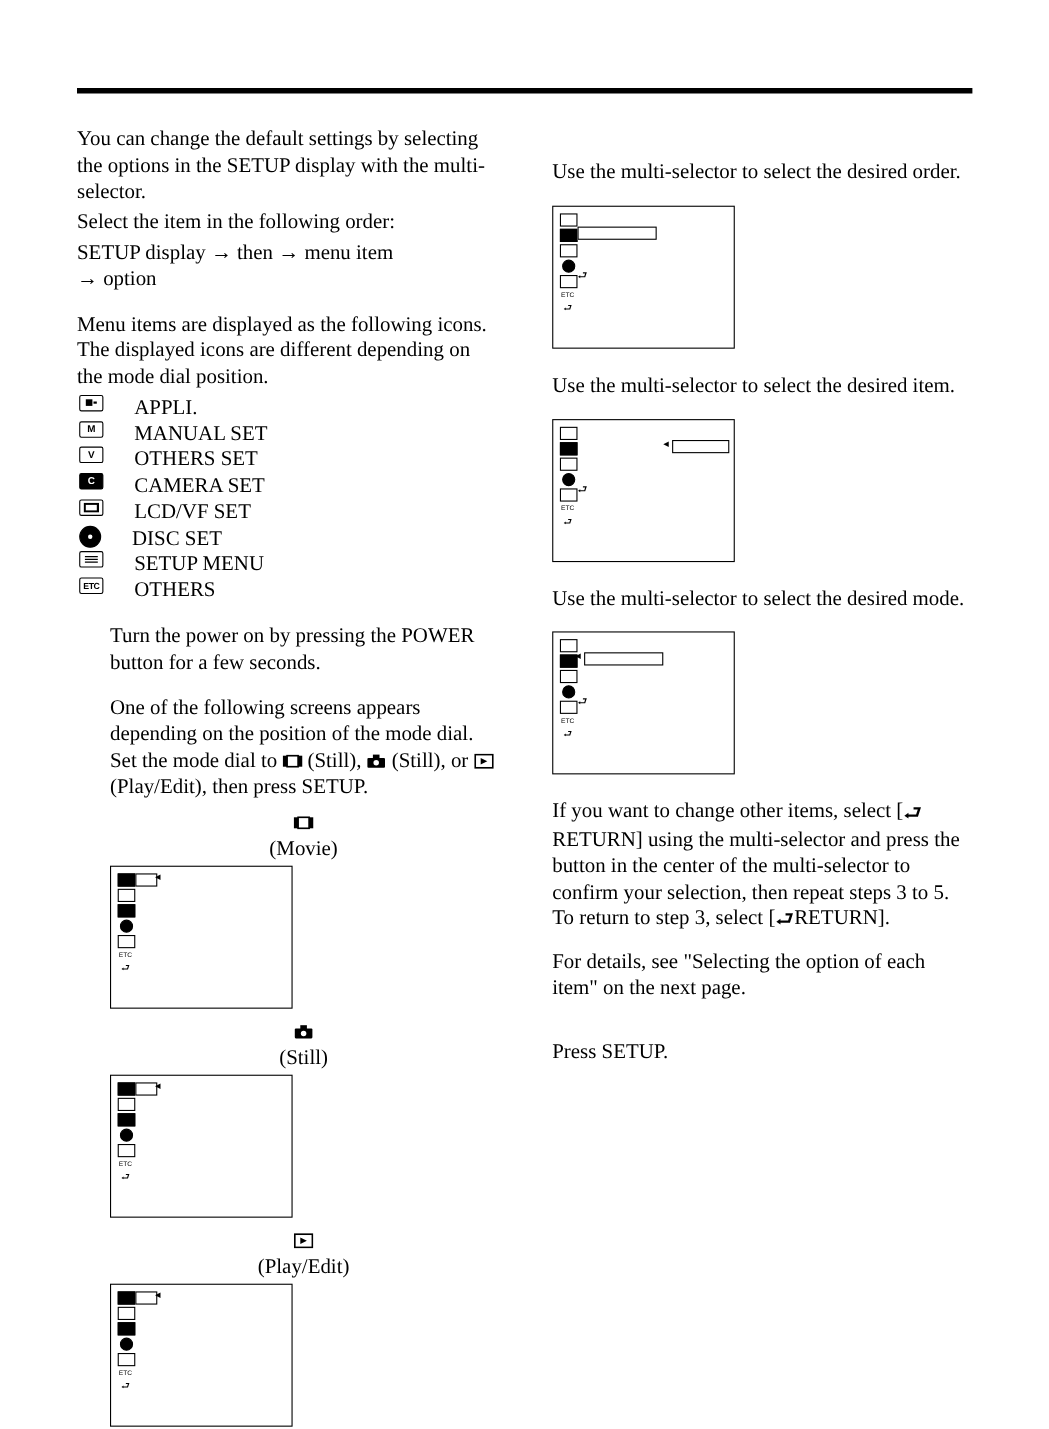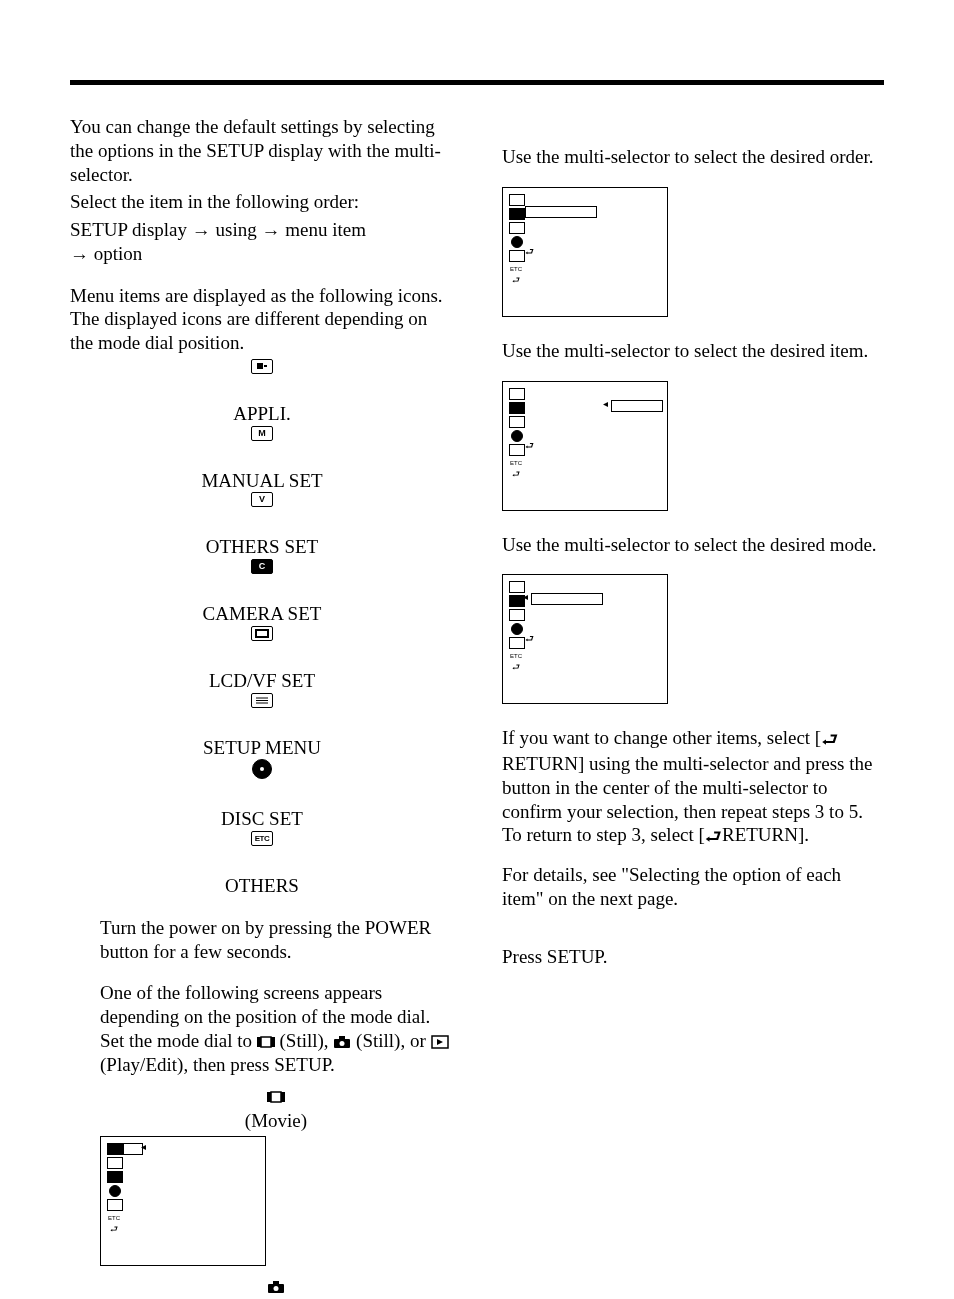"using" span { text: using -> then }
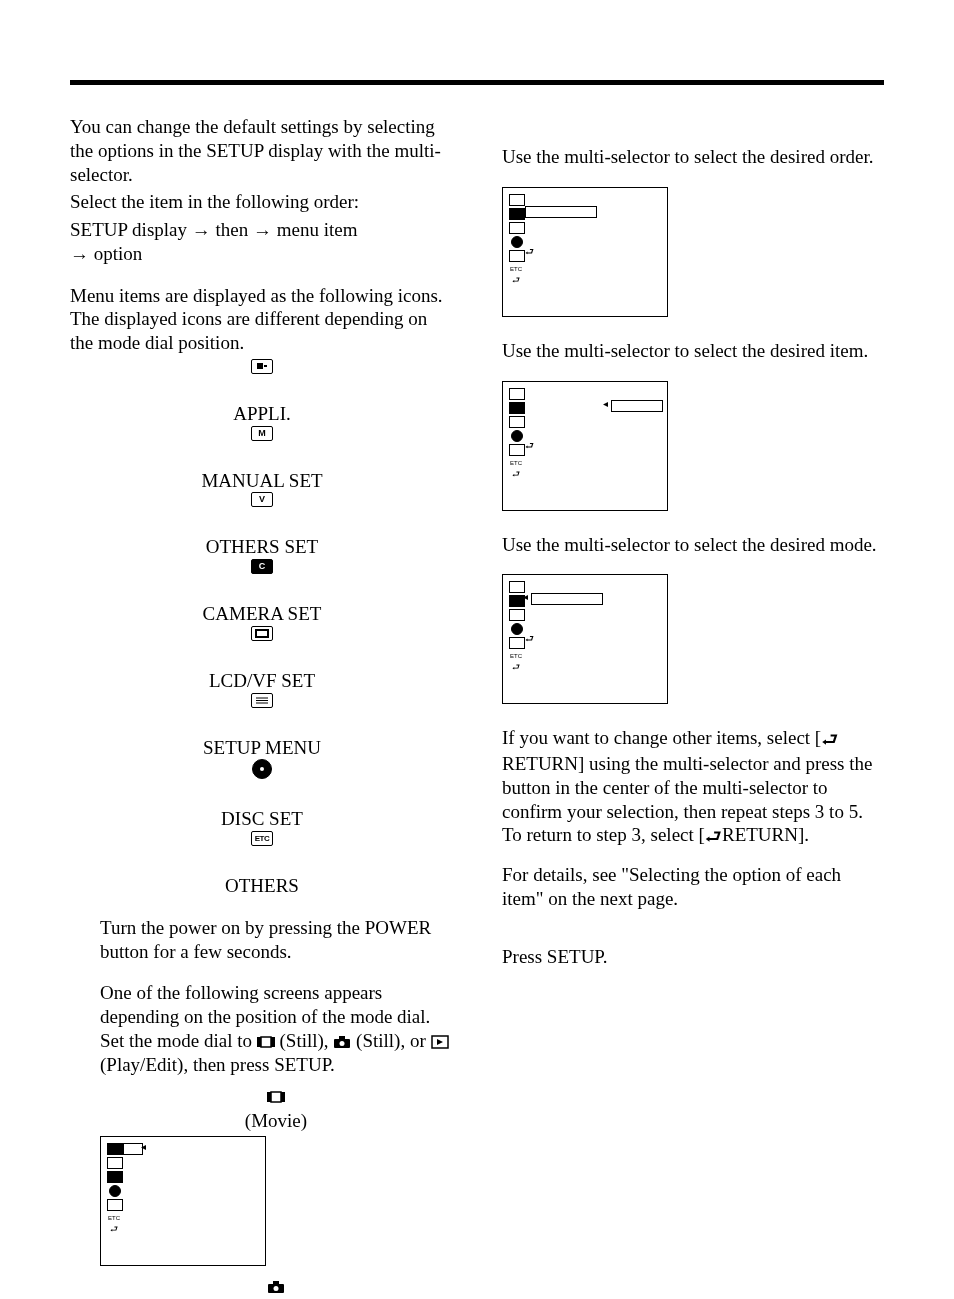"APPLI." .icon-row { align-items: center -> flex-start; flex-direction: column -> none }
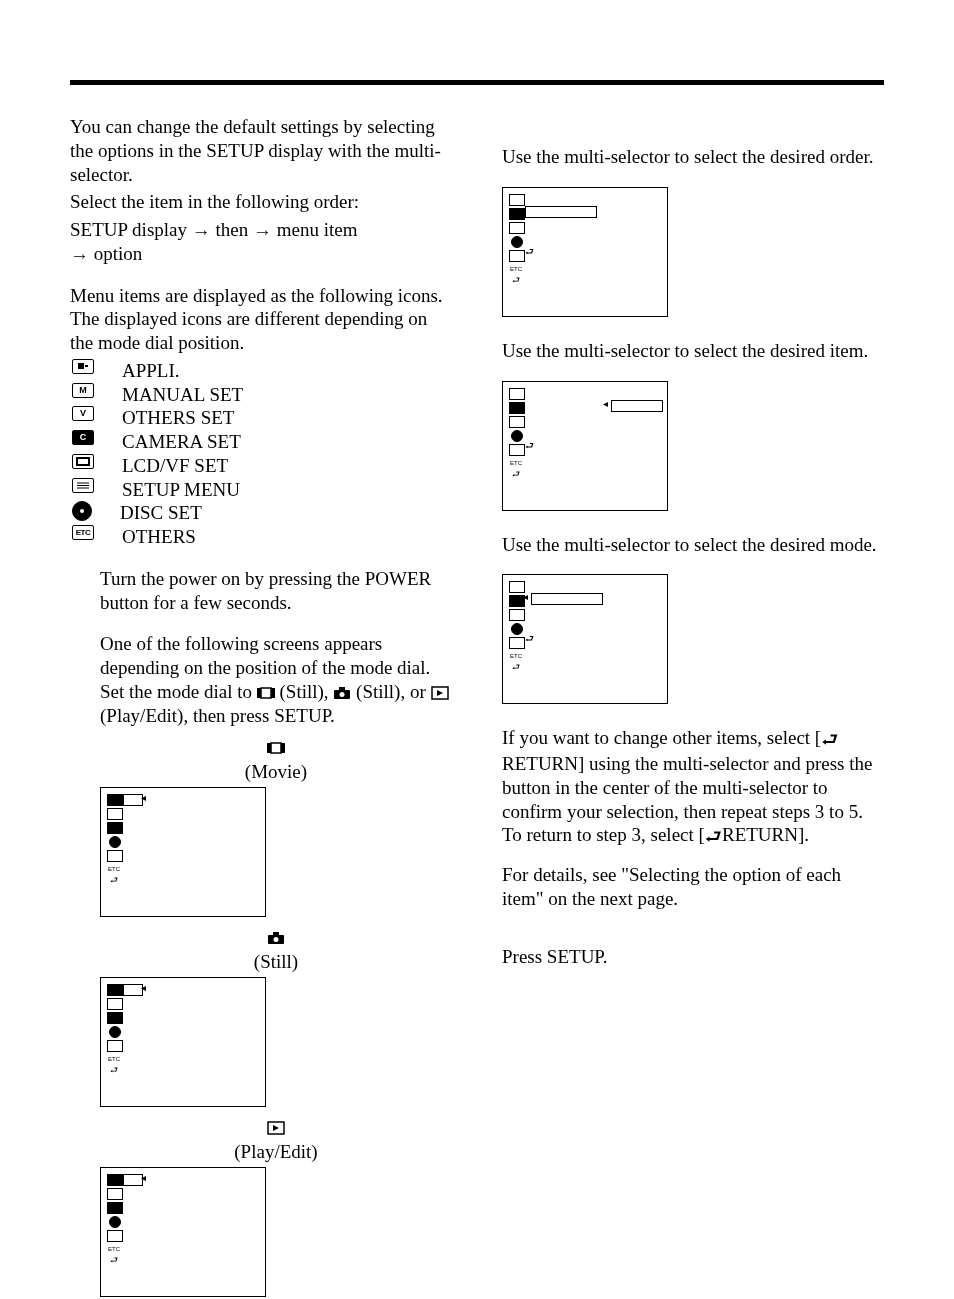"SETUP MENU" div.icon-row { order: before "DISC SET" -> after "DISC SET" }
